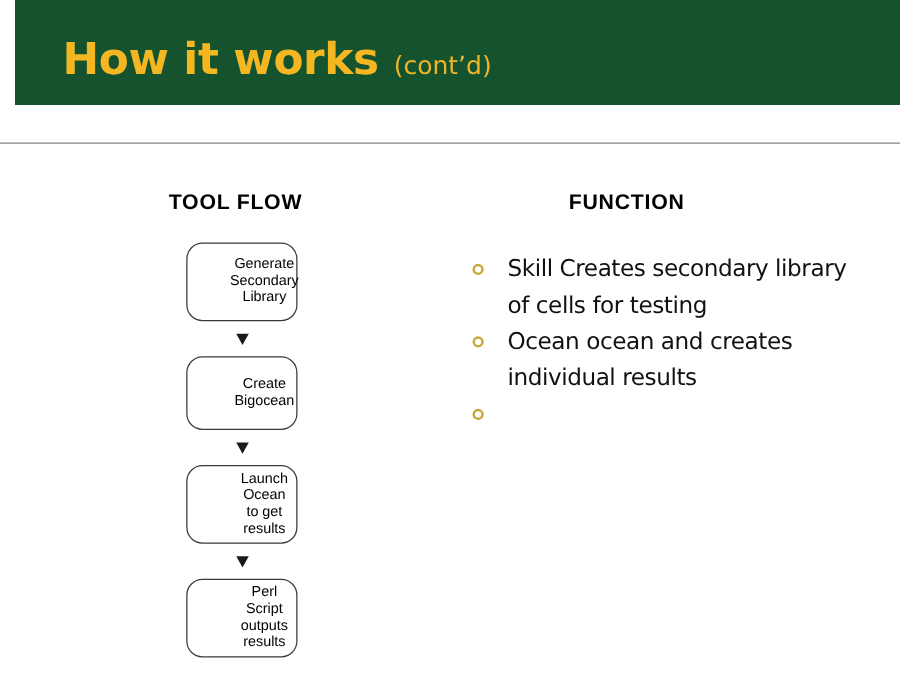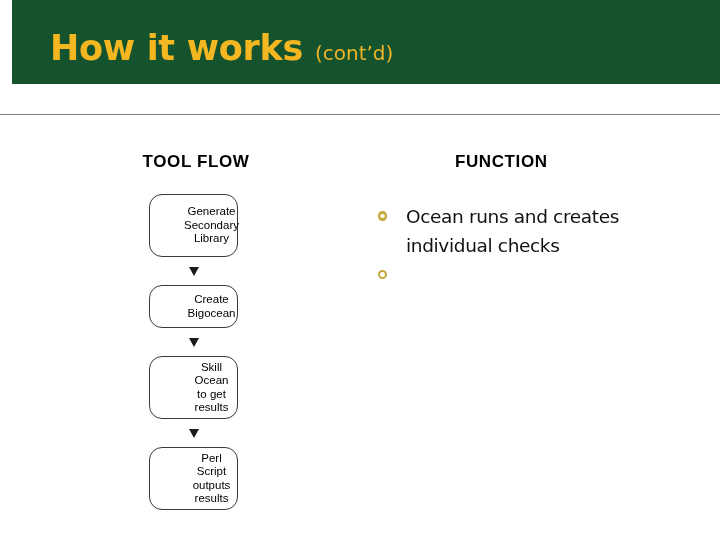"TOOL FLOW" #heading-tool-flow { text-align: center -> left }
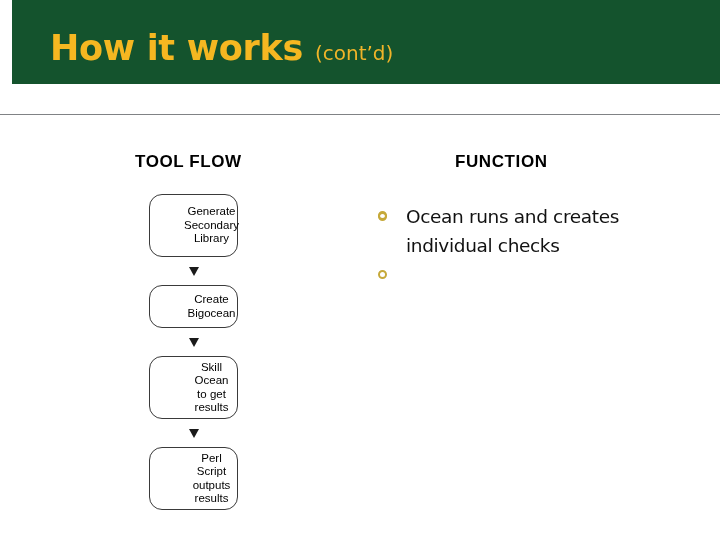"Skill Creates secondary library of" span { html: none -> <span>Skill Creates secondary library of cells for testing</span> }
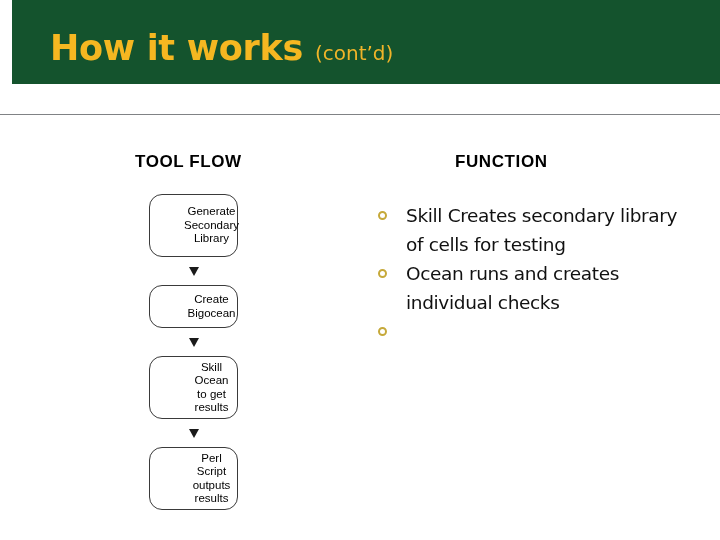"Ocean runs and creates individual" span { text: runs and creates individual checks -> ocean and creates individual results }
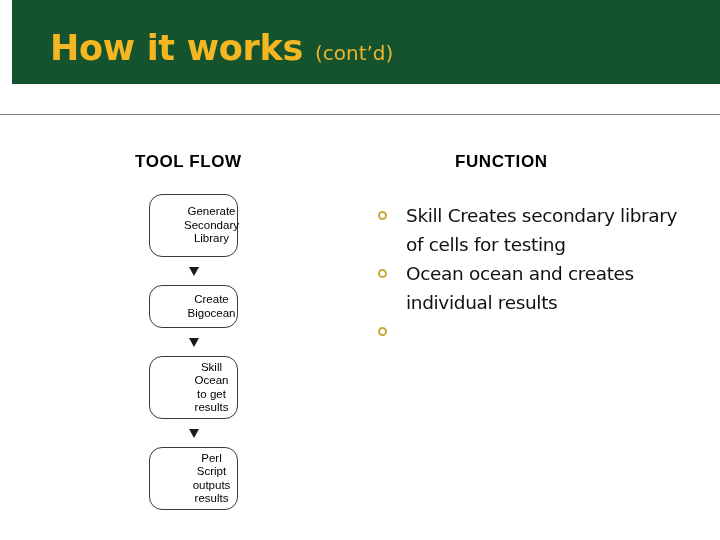"Create" .flow-node.h2 { height: 43px -> 59px }
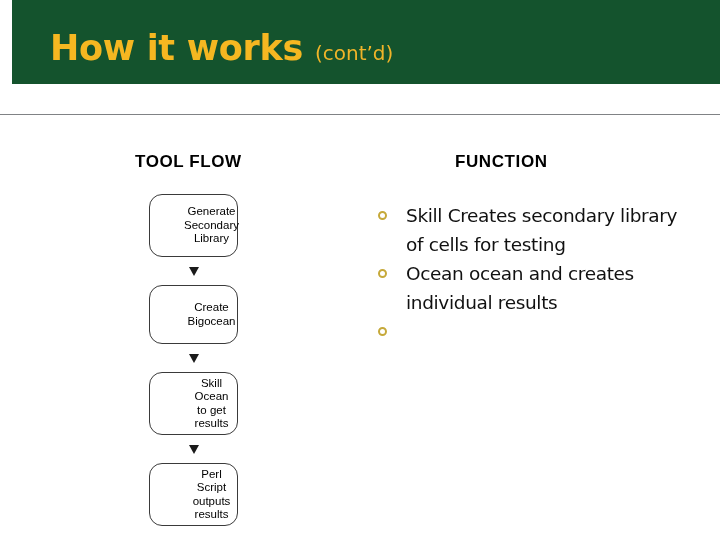"Skill" span.flow-node-label { text: Skill -> Launch }
